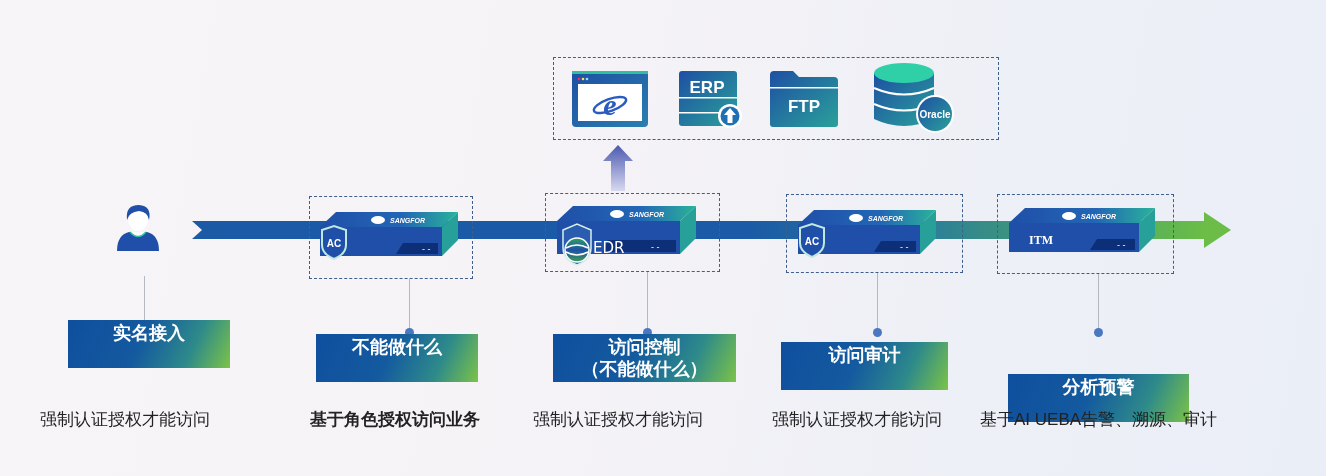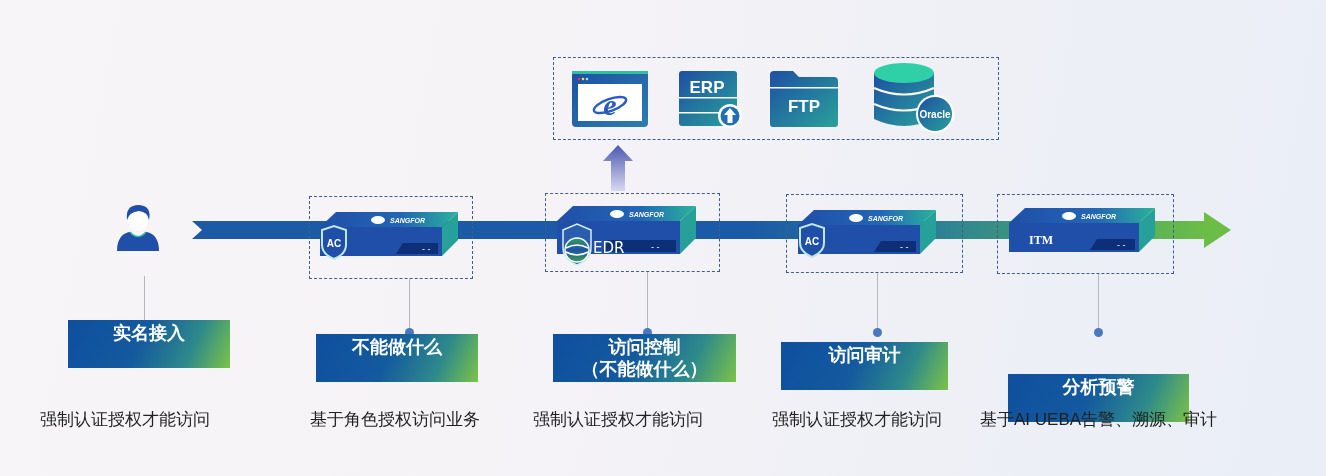"基于角色授权访问业务" div.desc { font-weight: none -> bold }
